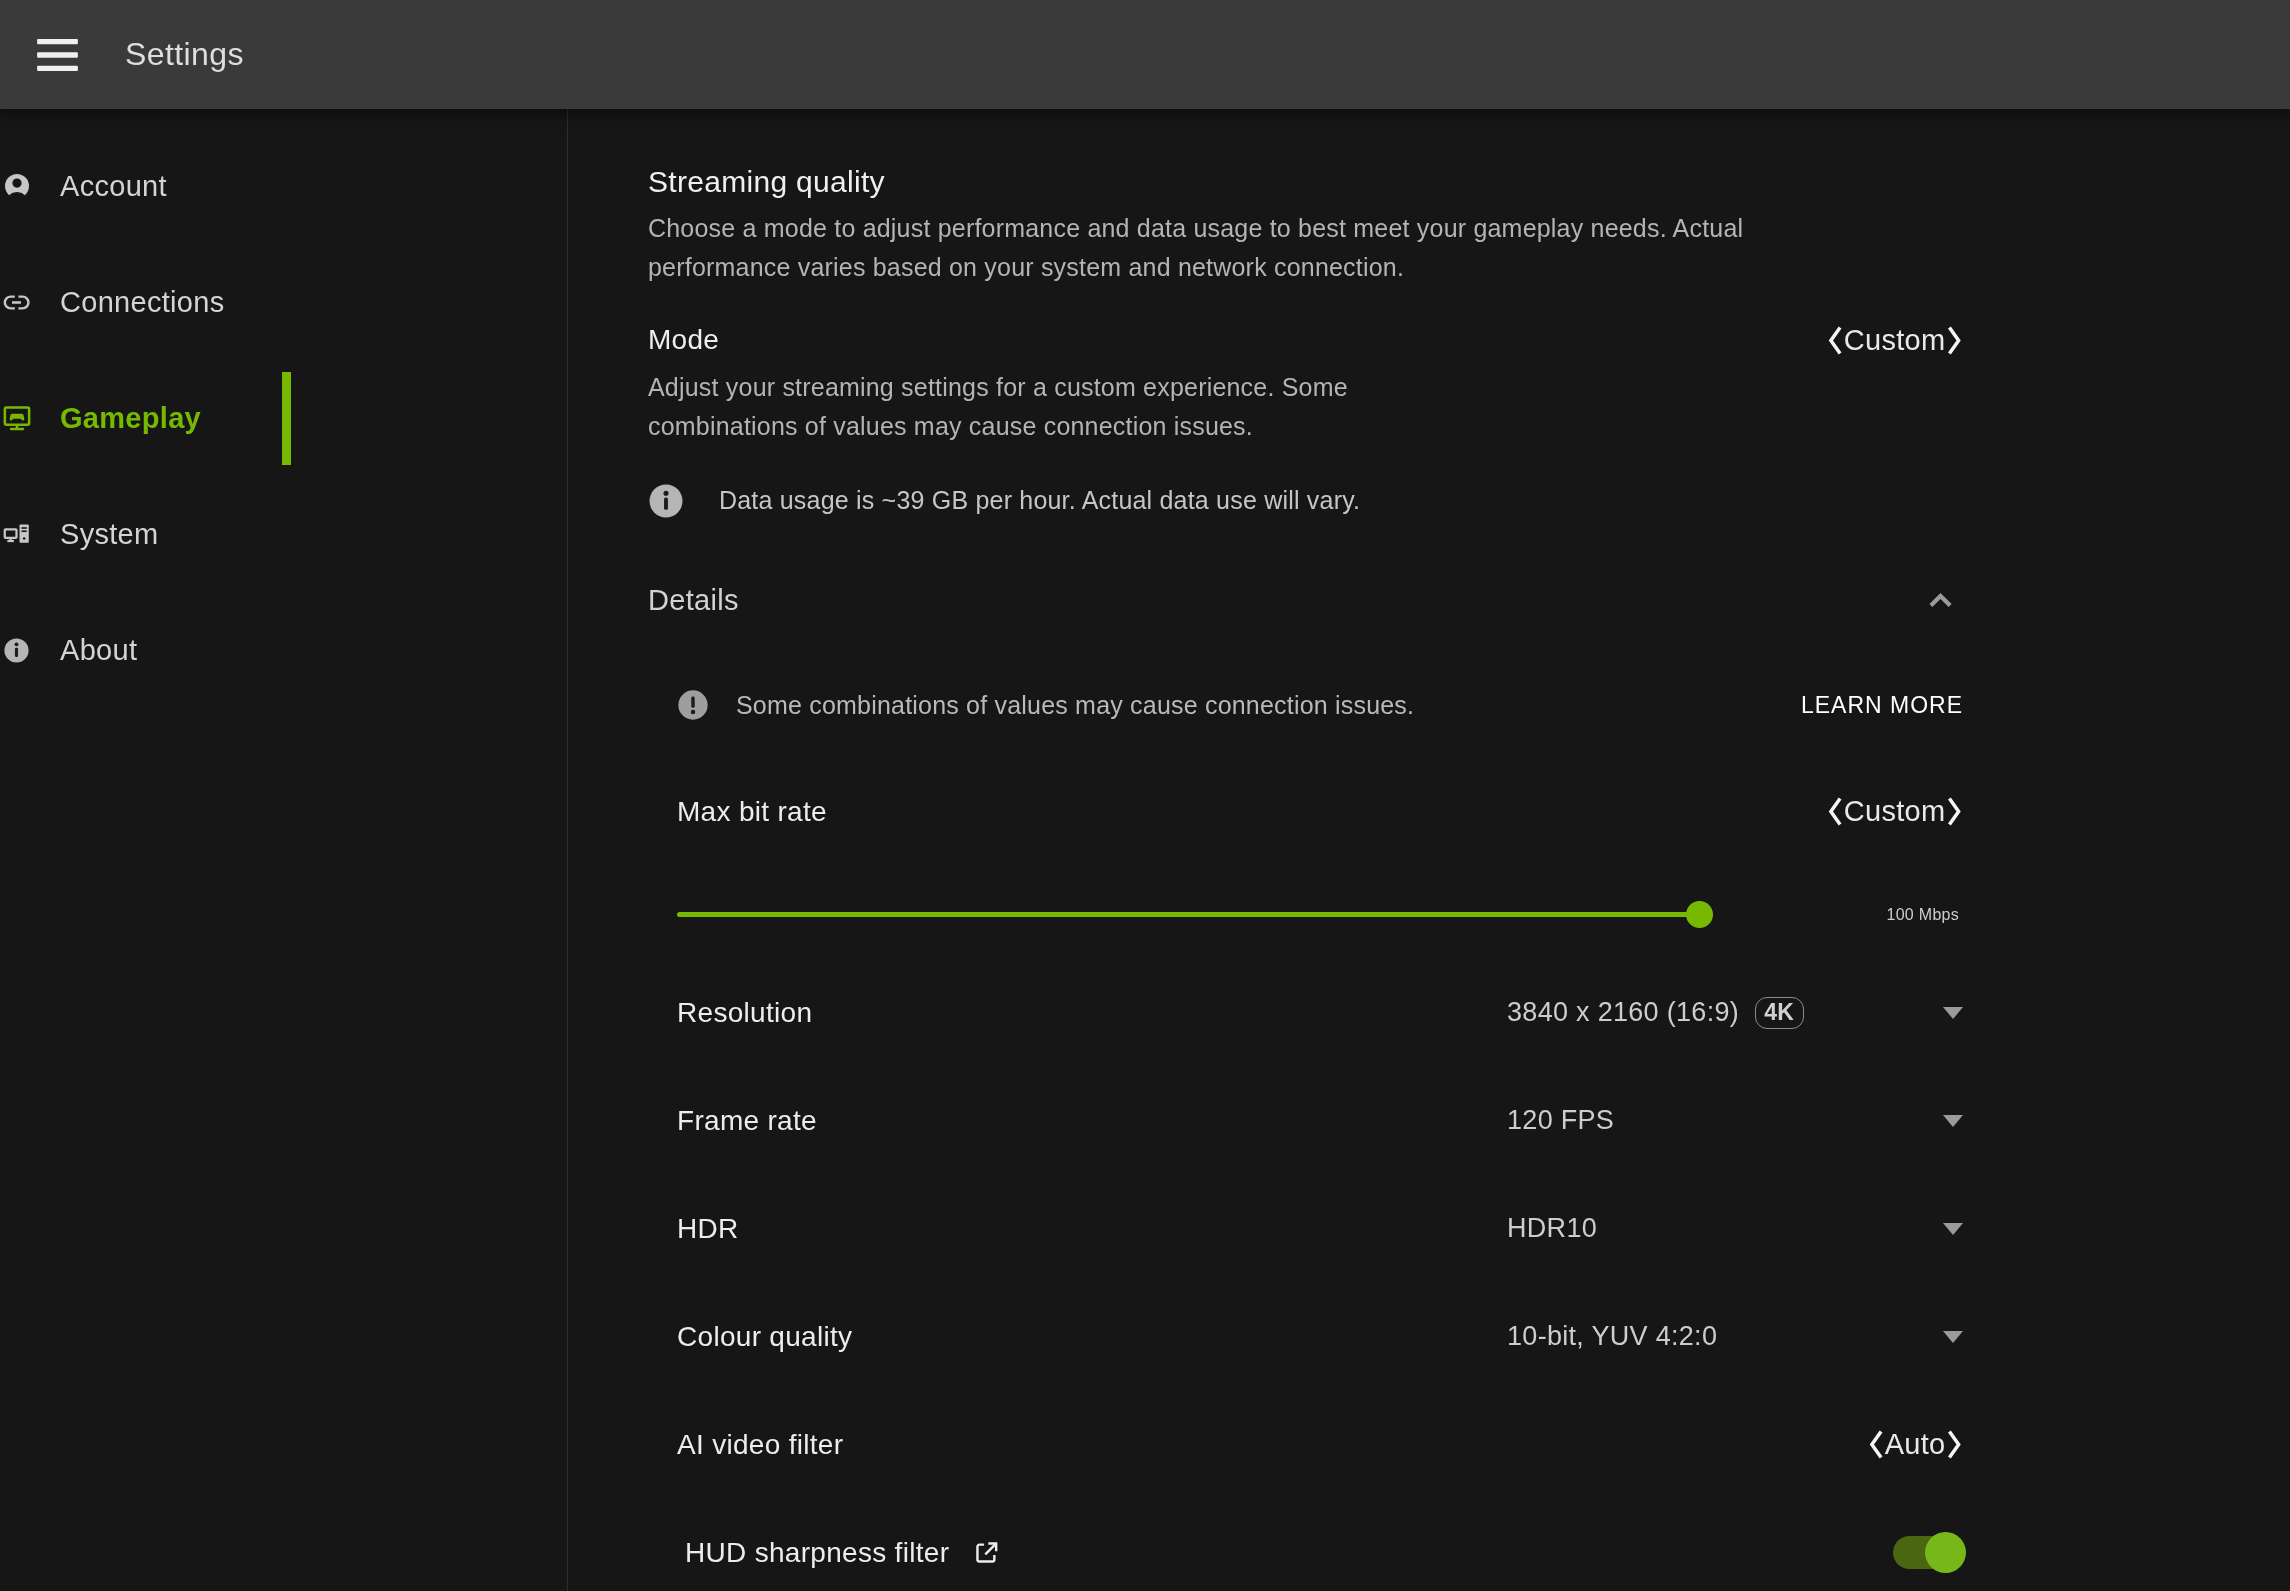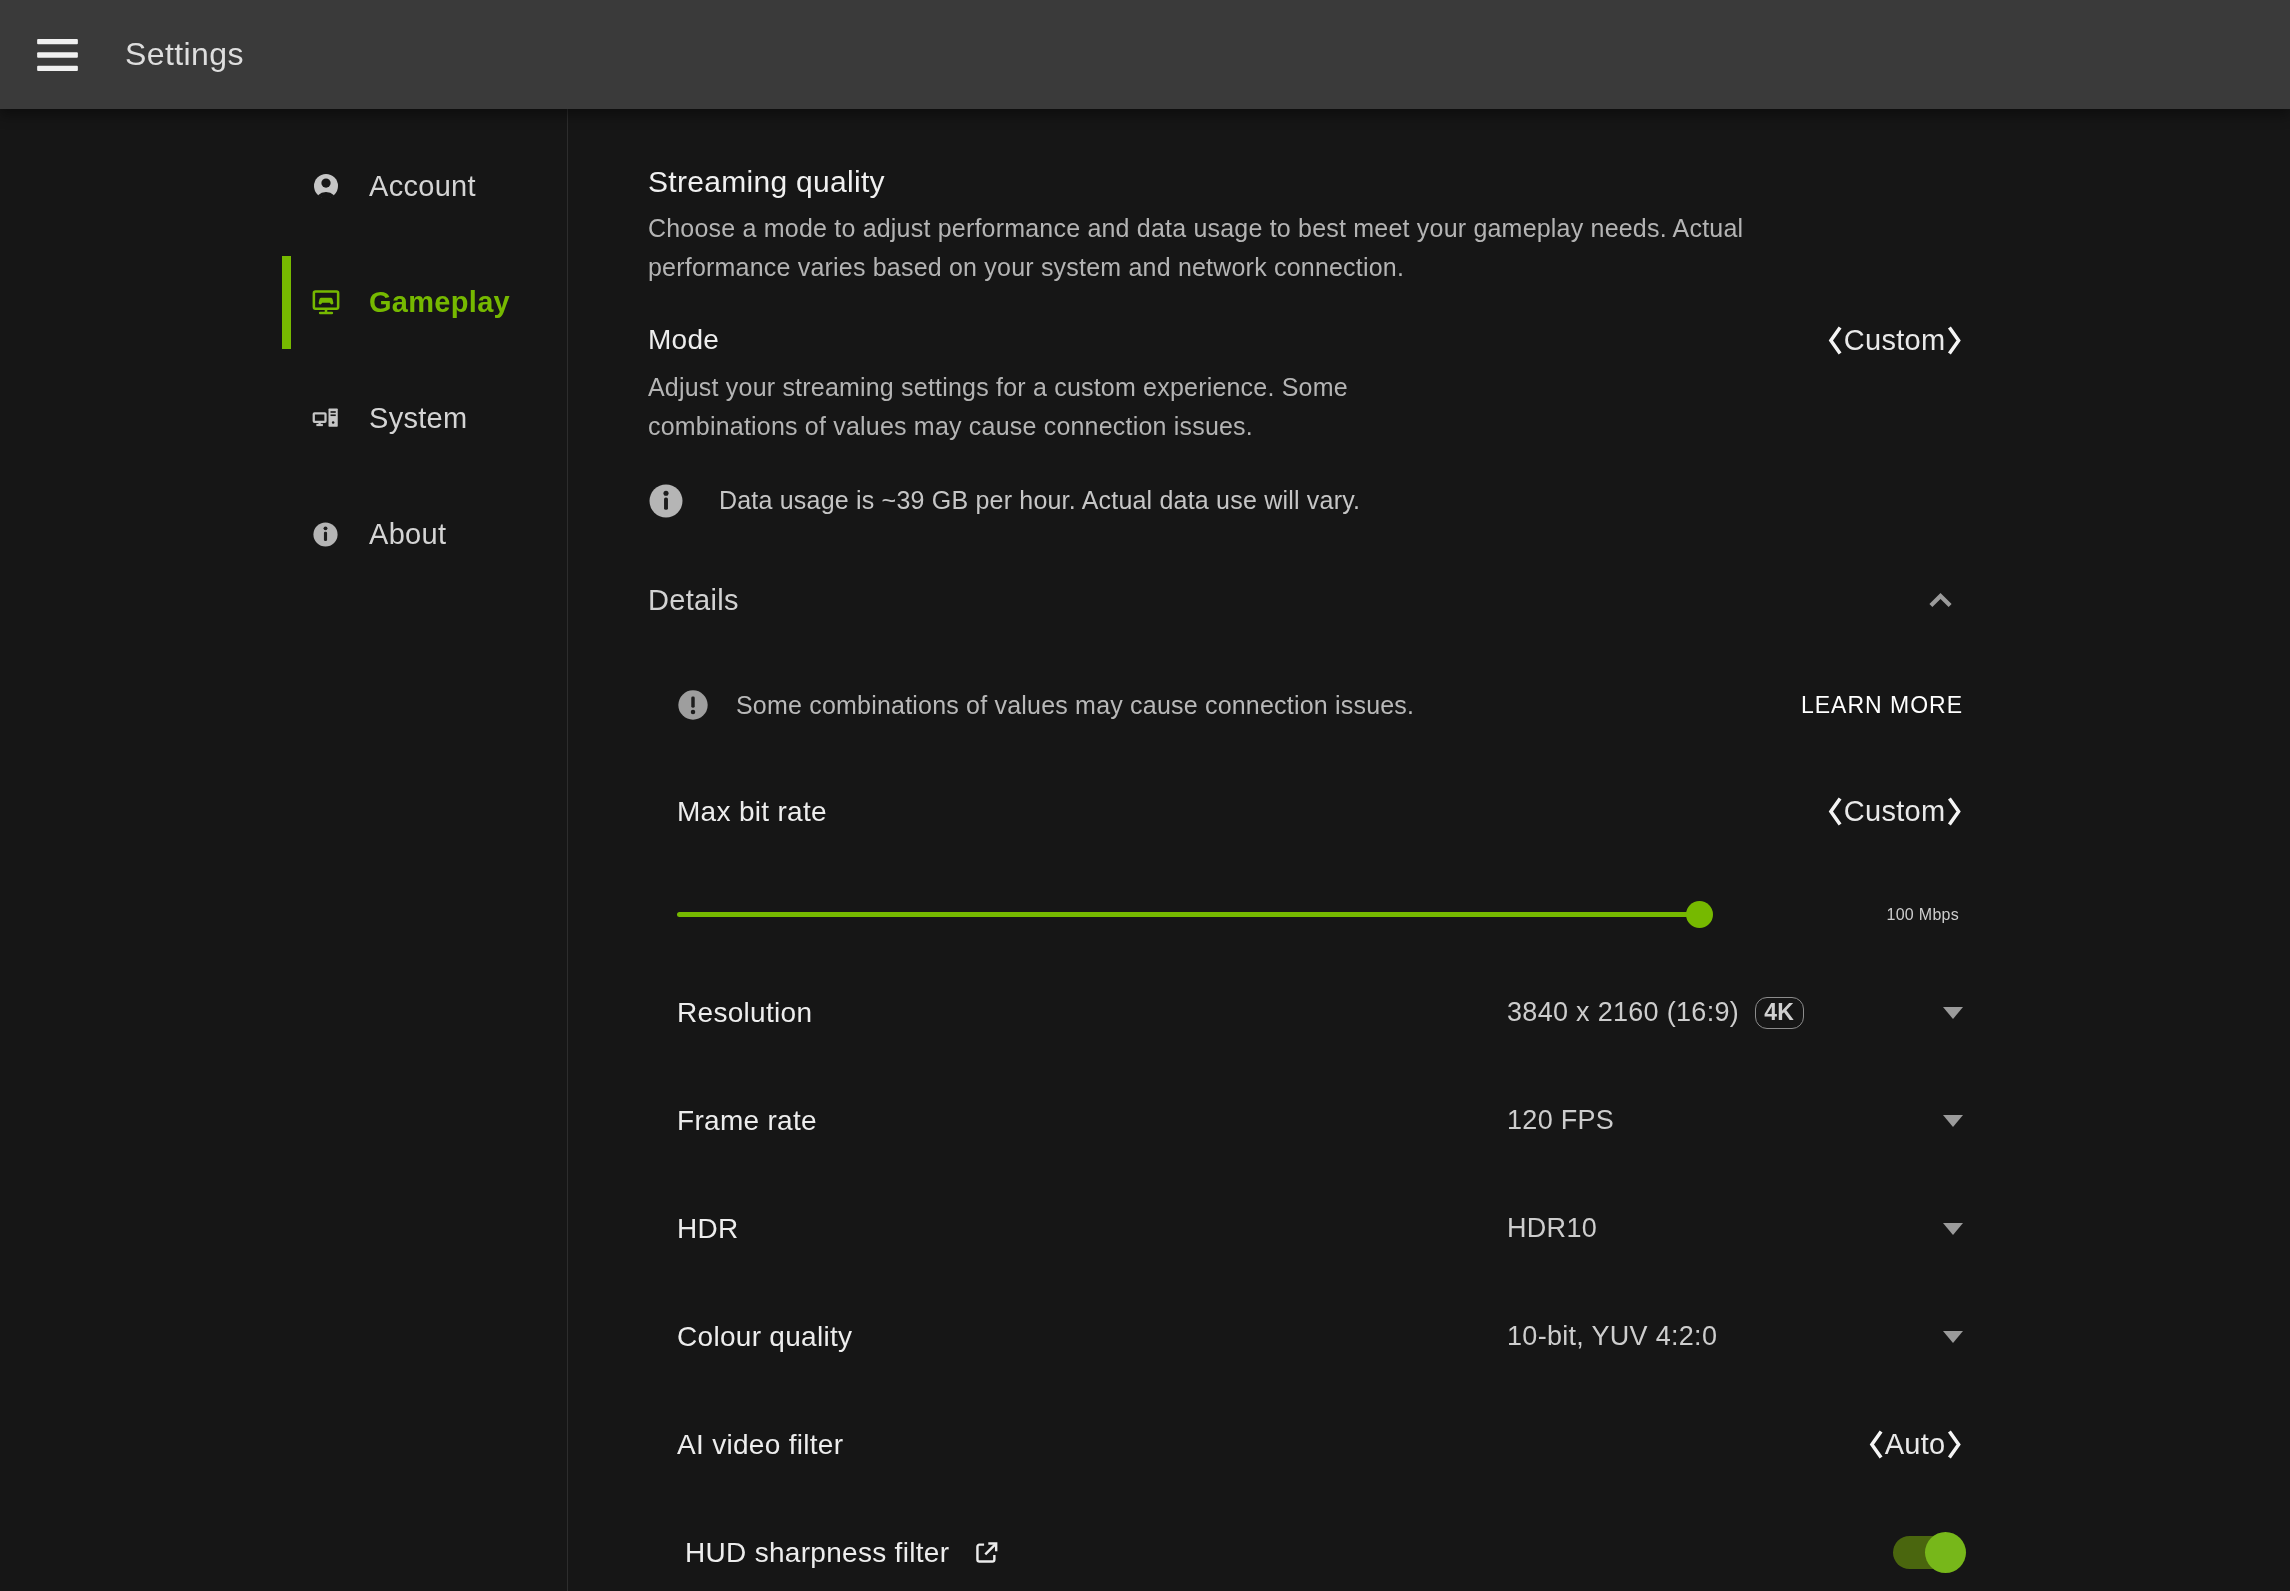"Account" .nav-item { padding-left: 309px -> none }
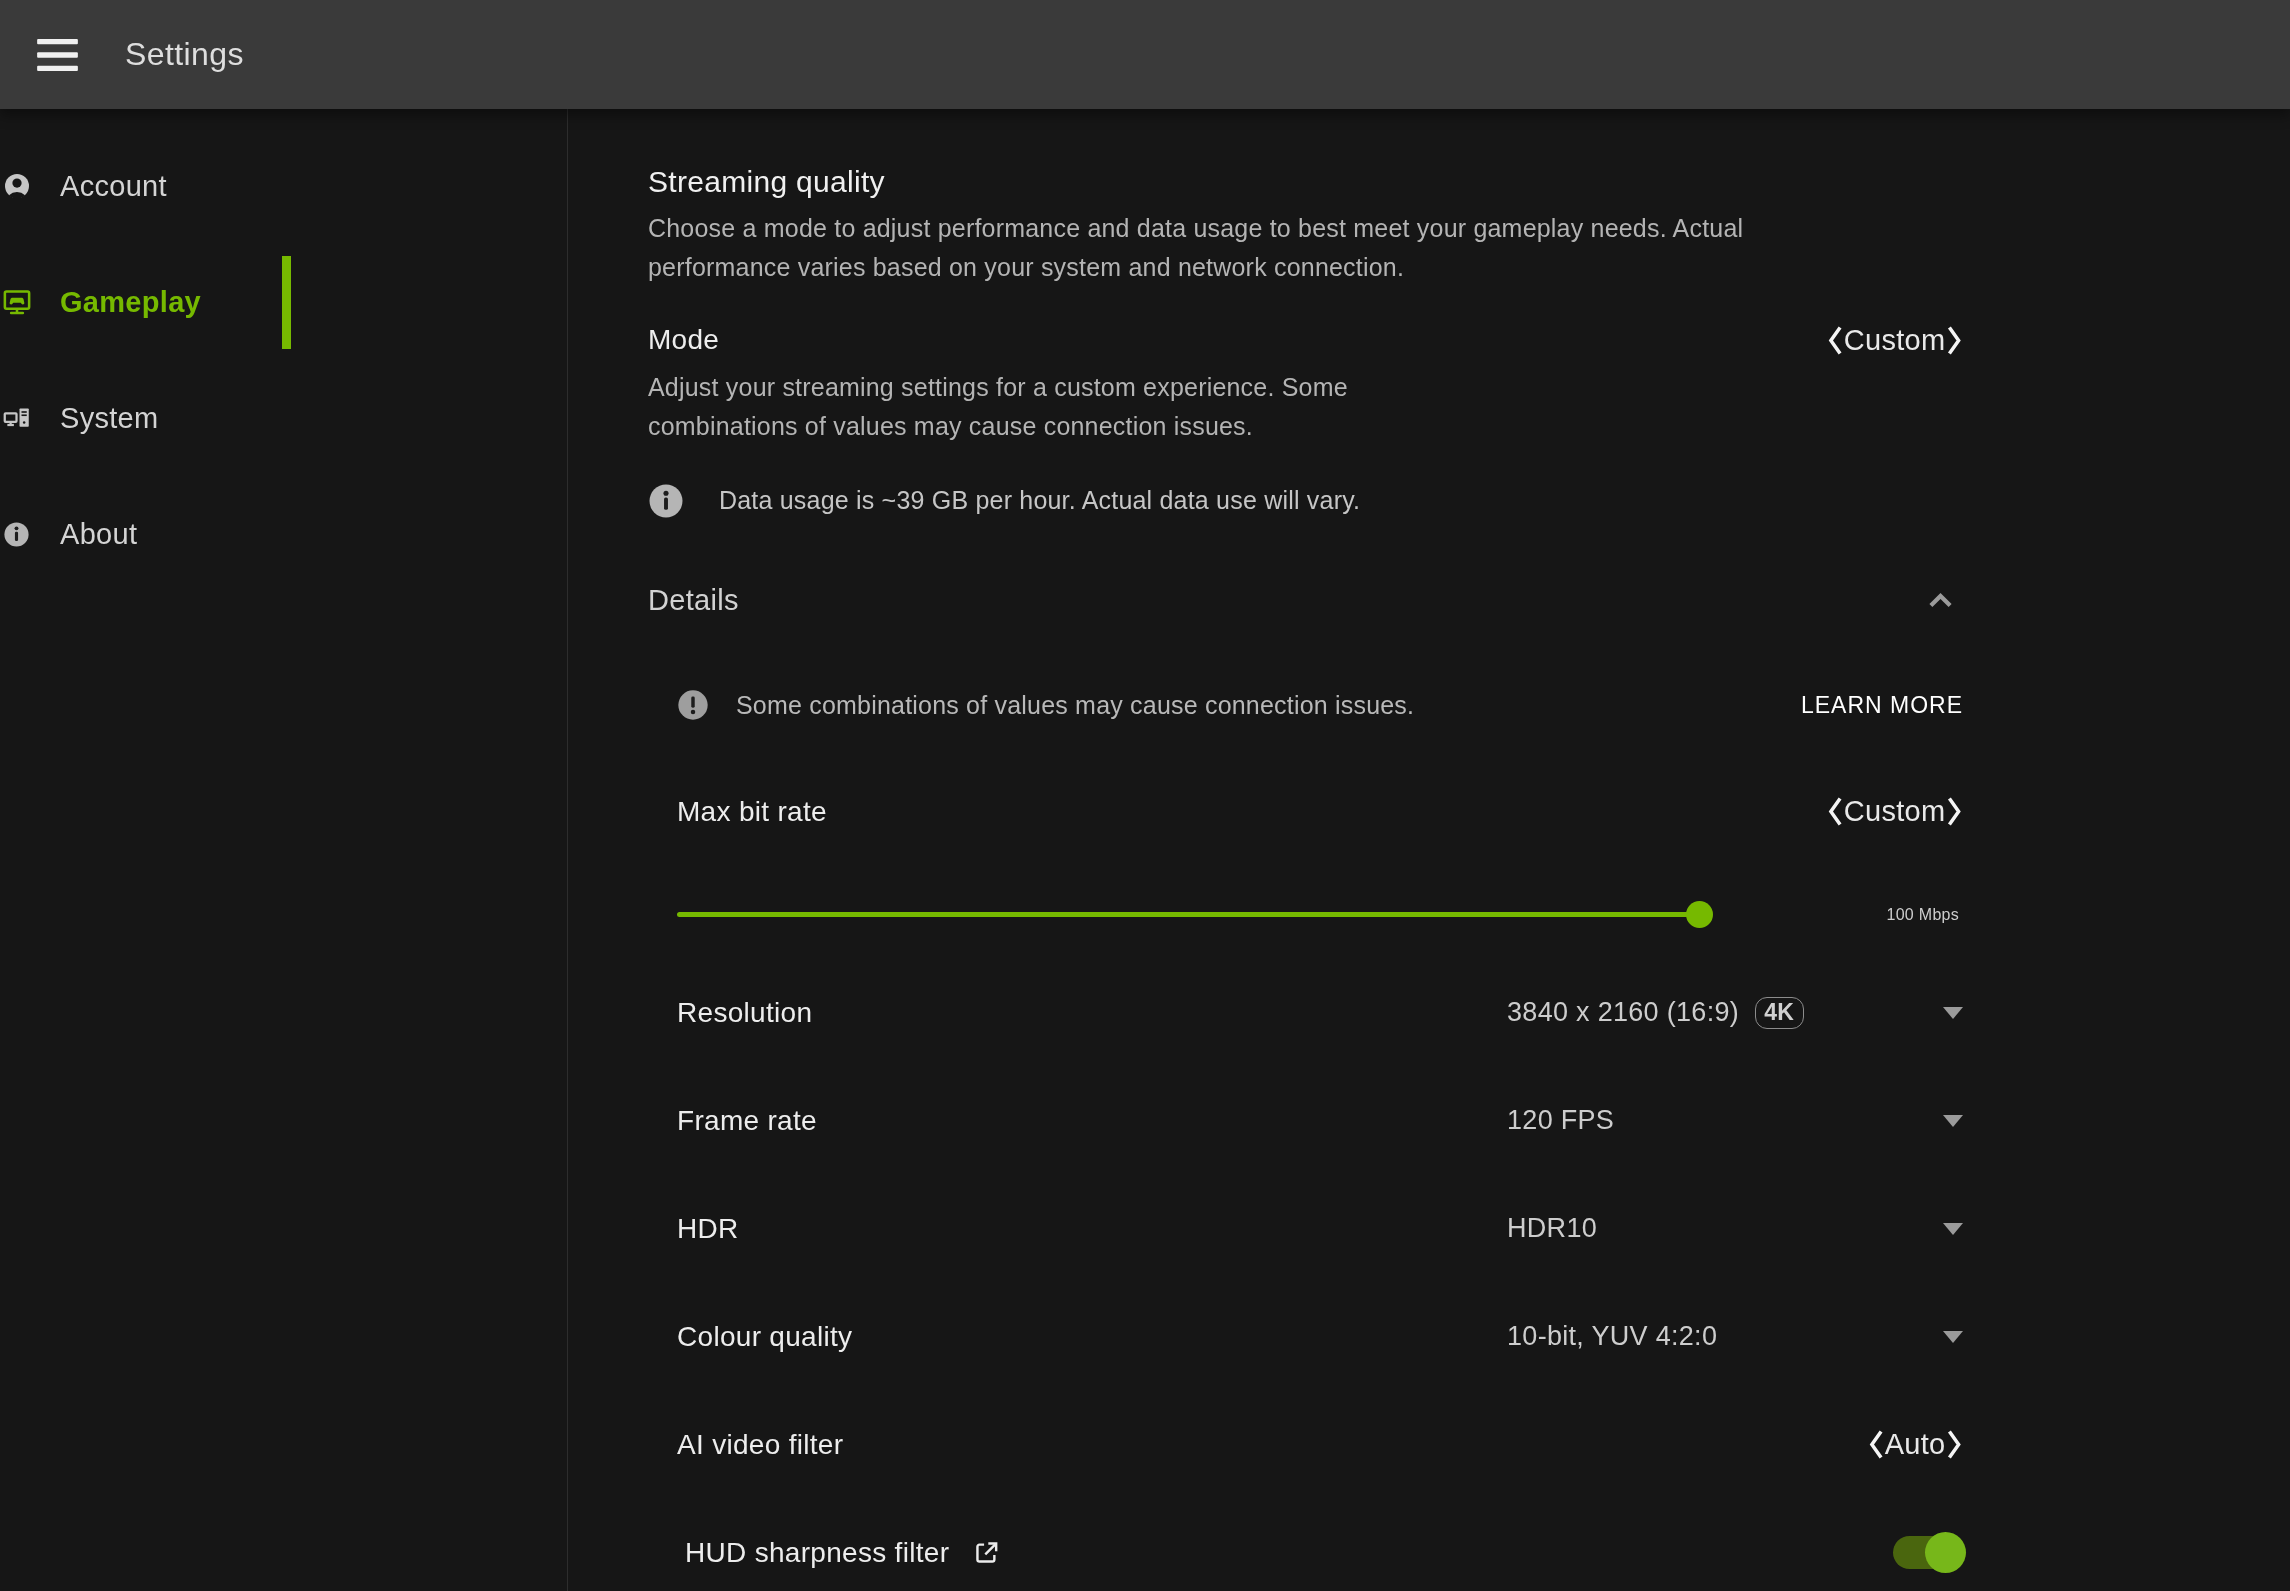"Connections" div.nav-item { html: none -> <div> <span> <svg> <path></path> </svg> </span> <span>Connections</span> </div> }
